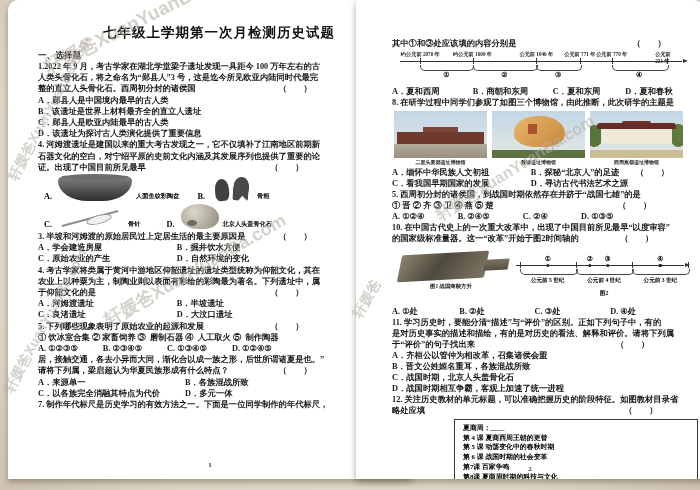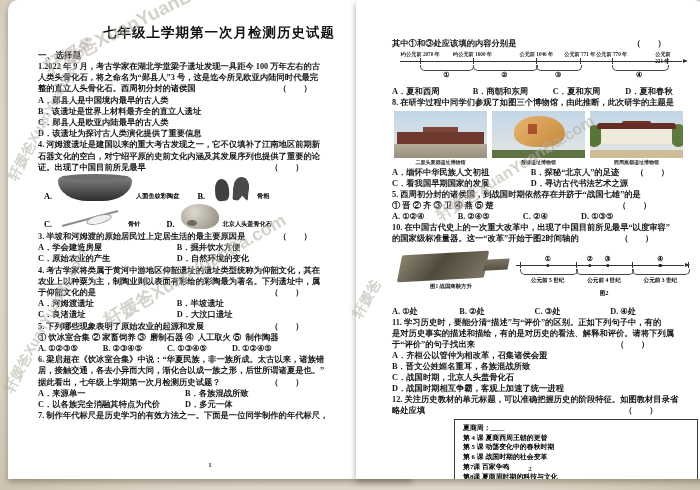"6. 梁启超在《饮冰室合集》中说：“华夏民族，非一族所成。太古以来，诸族错" div.ln { html: <div>6. 梁启超在《饮冰室合集》中说：“华夏民族，非一族所成。太古以来，诸族错</div> -> none }
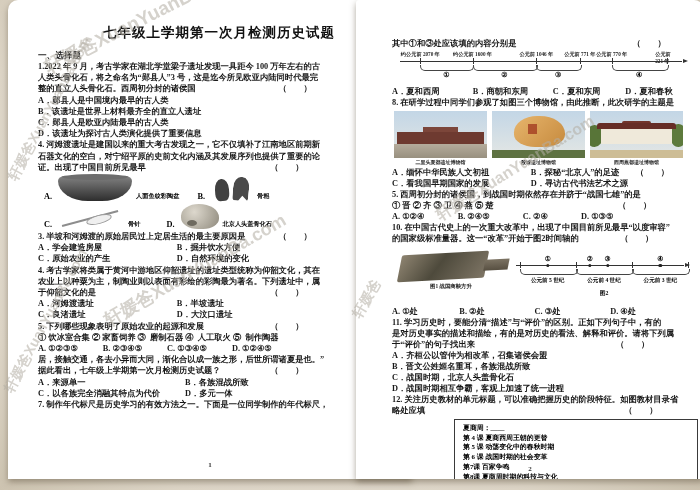"据此看出，七年级上学期第一次月检测历史试题？ （ ）" div.ln { text: 据此看出，七年级上学期第一次月检测历史试题 -> 请将下列属，梁启超认为华夏民族形成有什么特点 }
